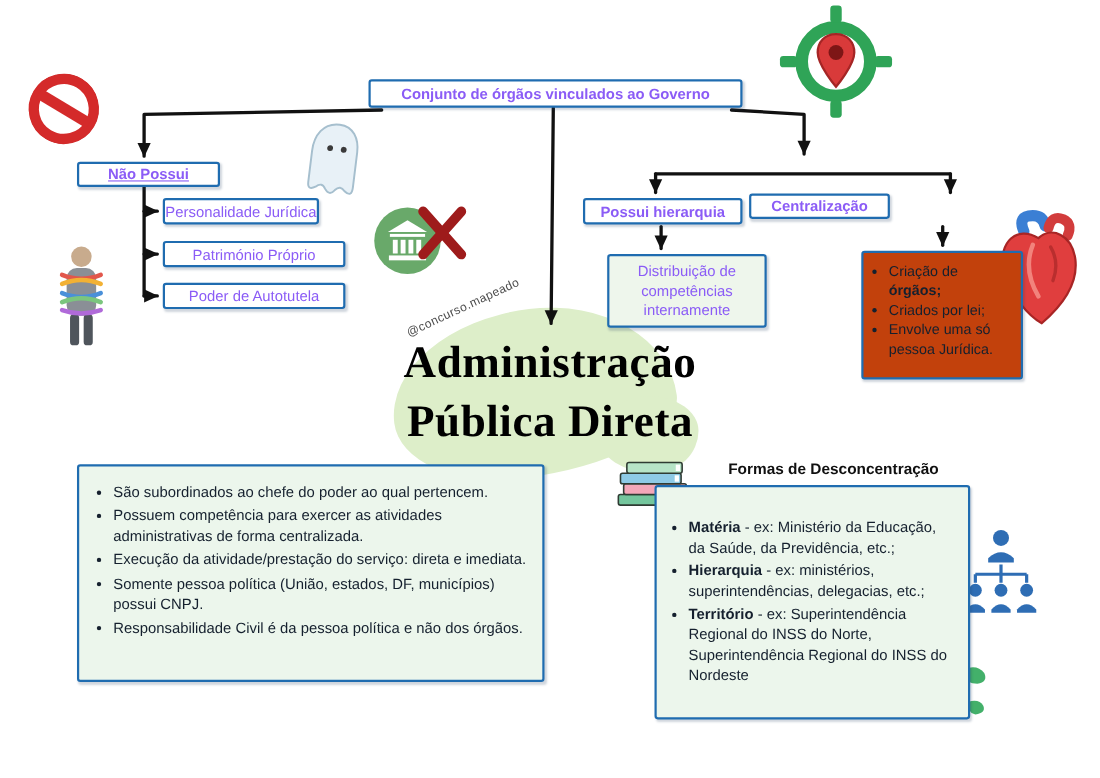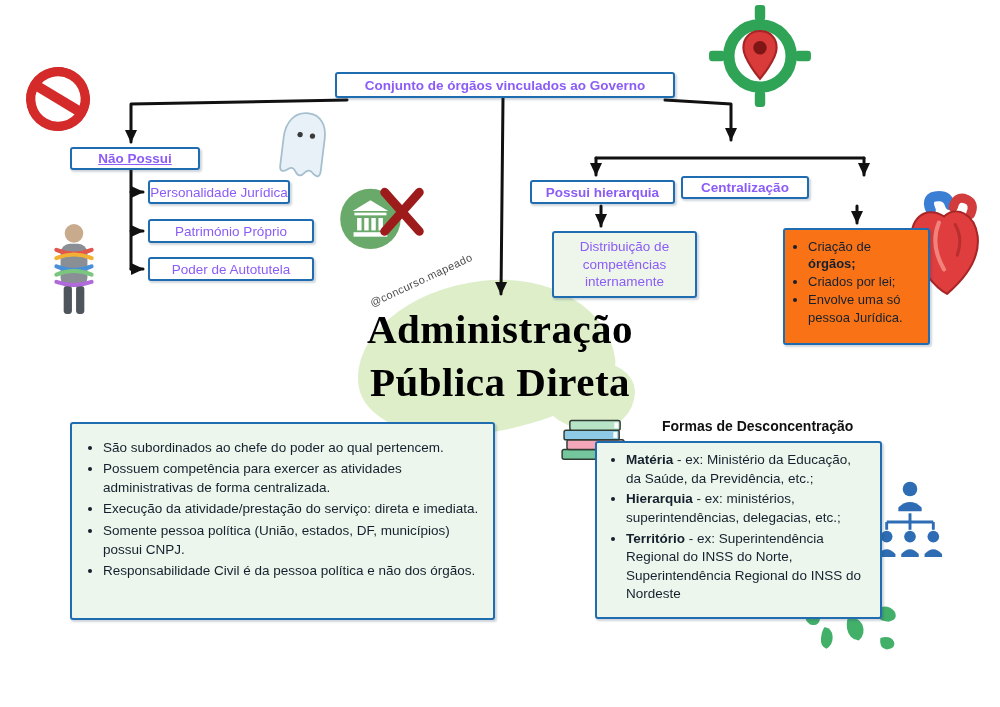"Criação de órgãos;" .panel { background: #f97316 -> #c2410c }
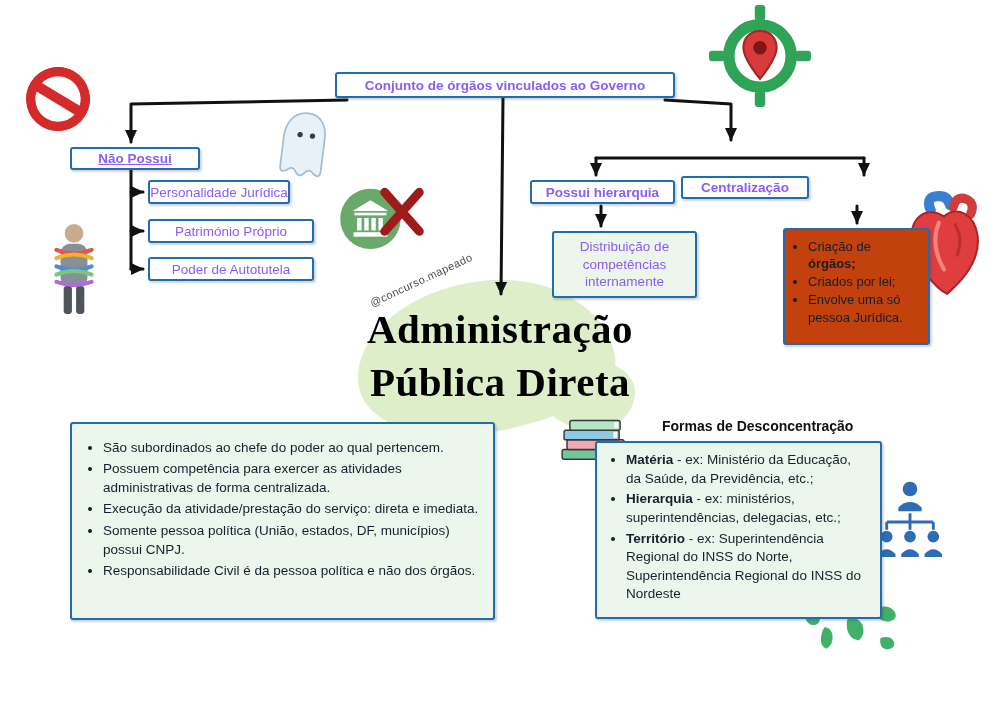"Matéria - ex: Ministério da" #formas-box { padding: 6px 12px -> 26px 12px }
